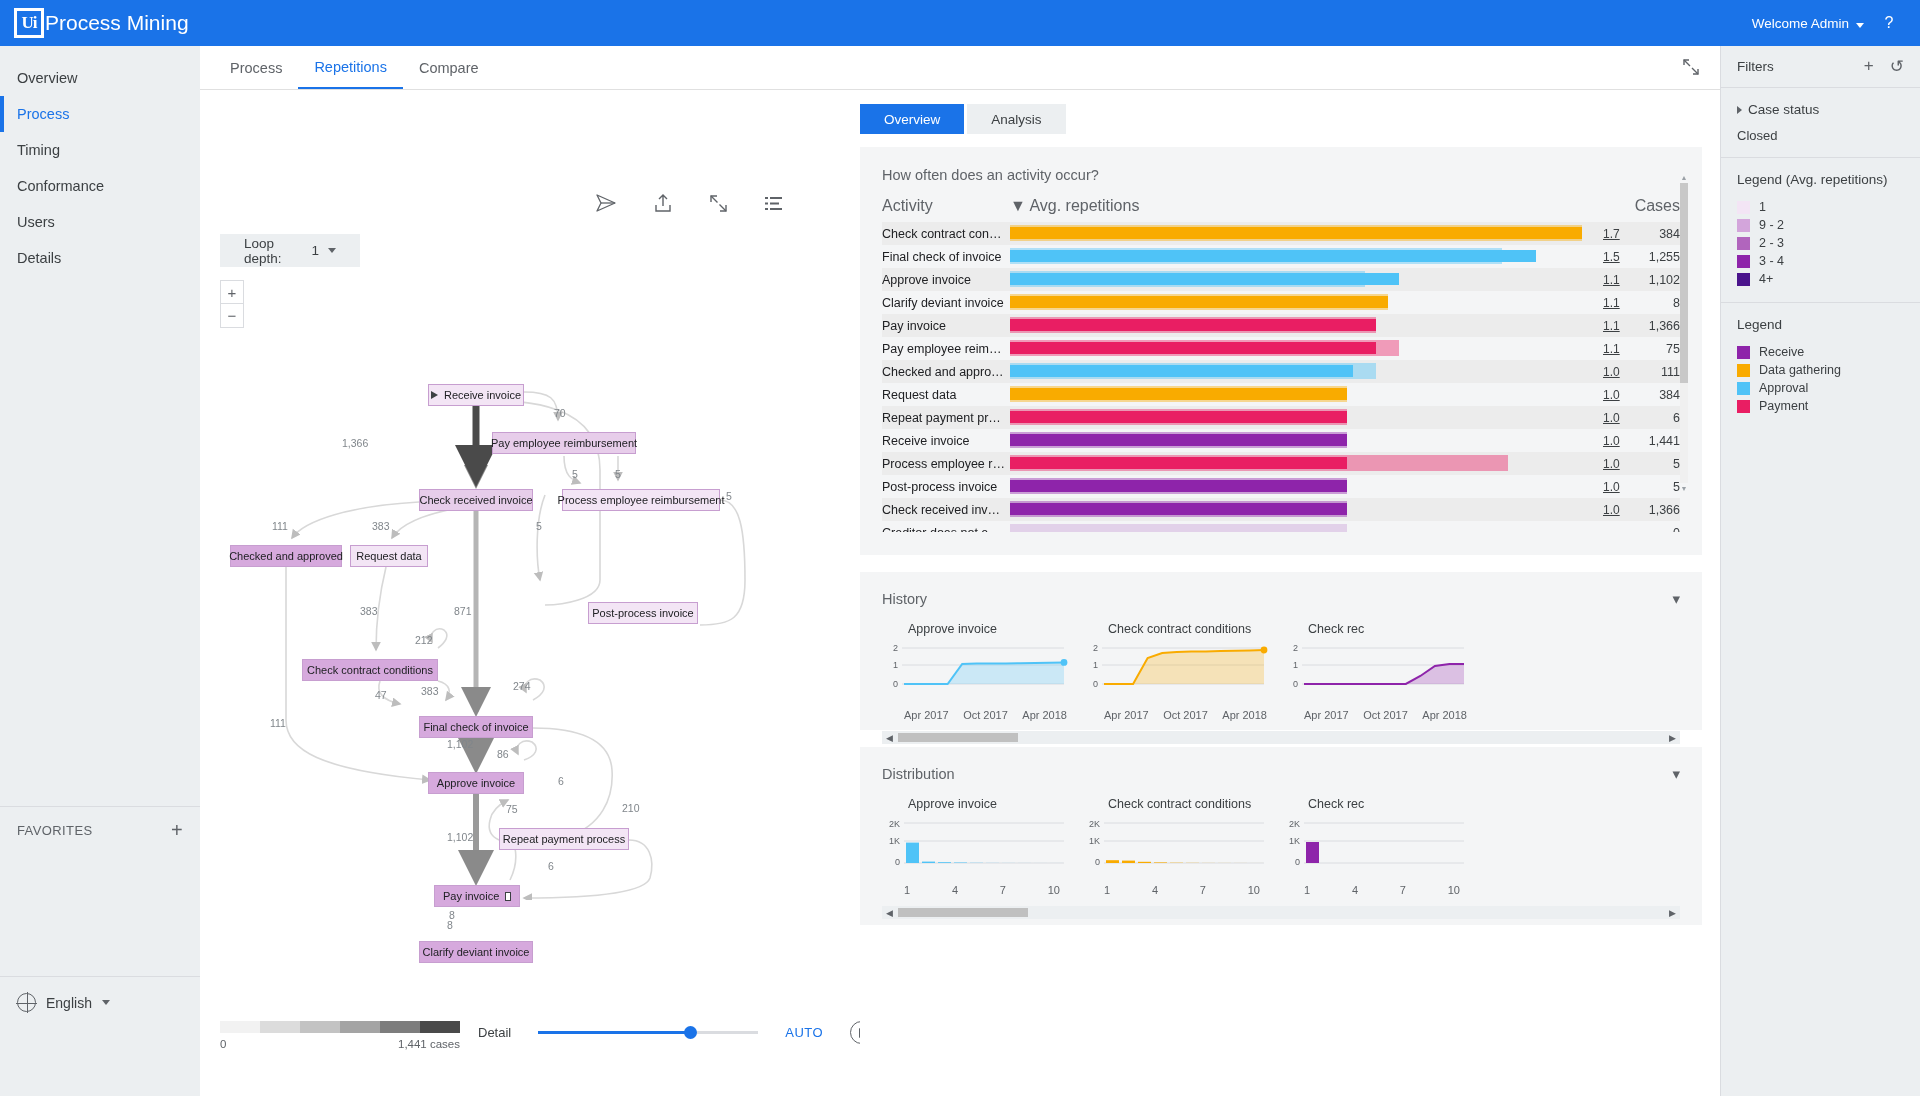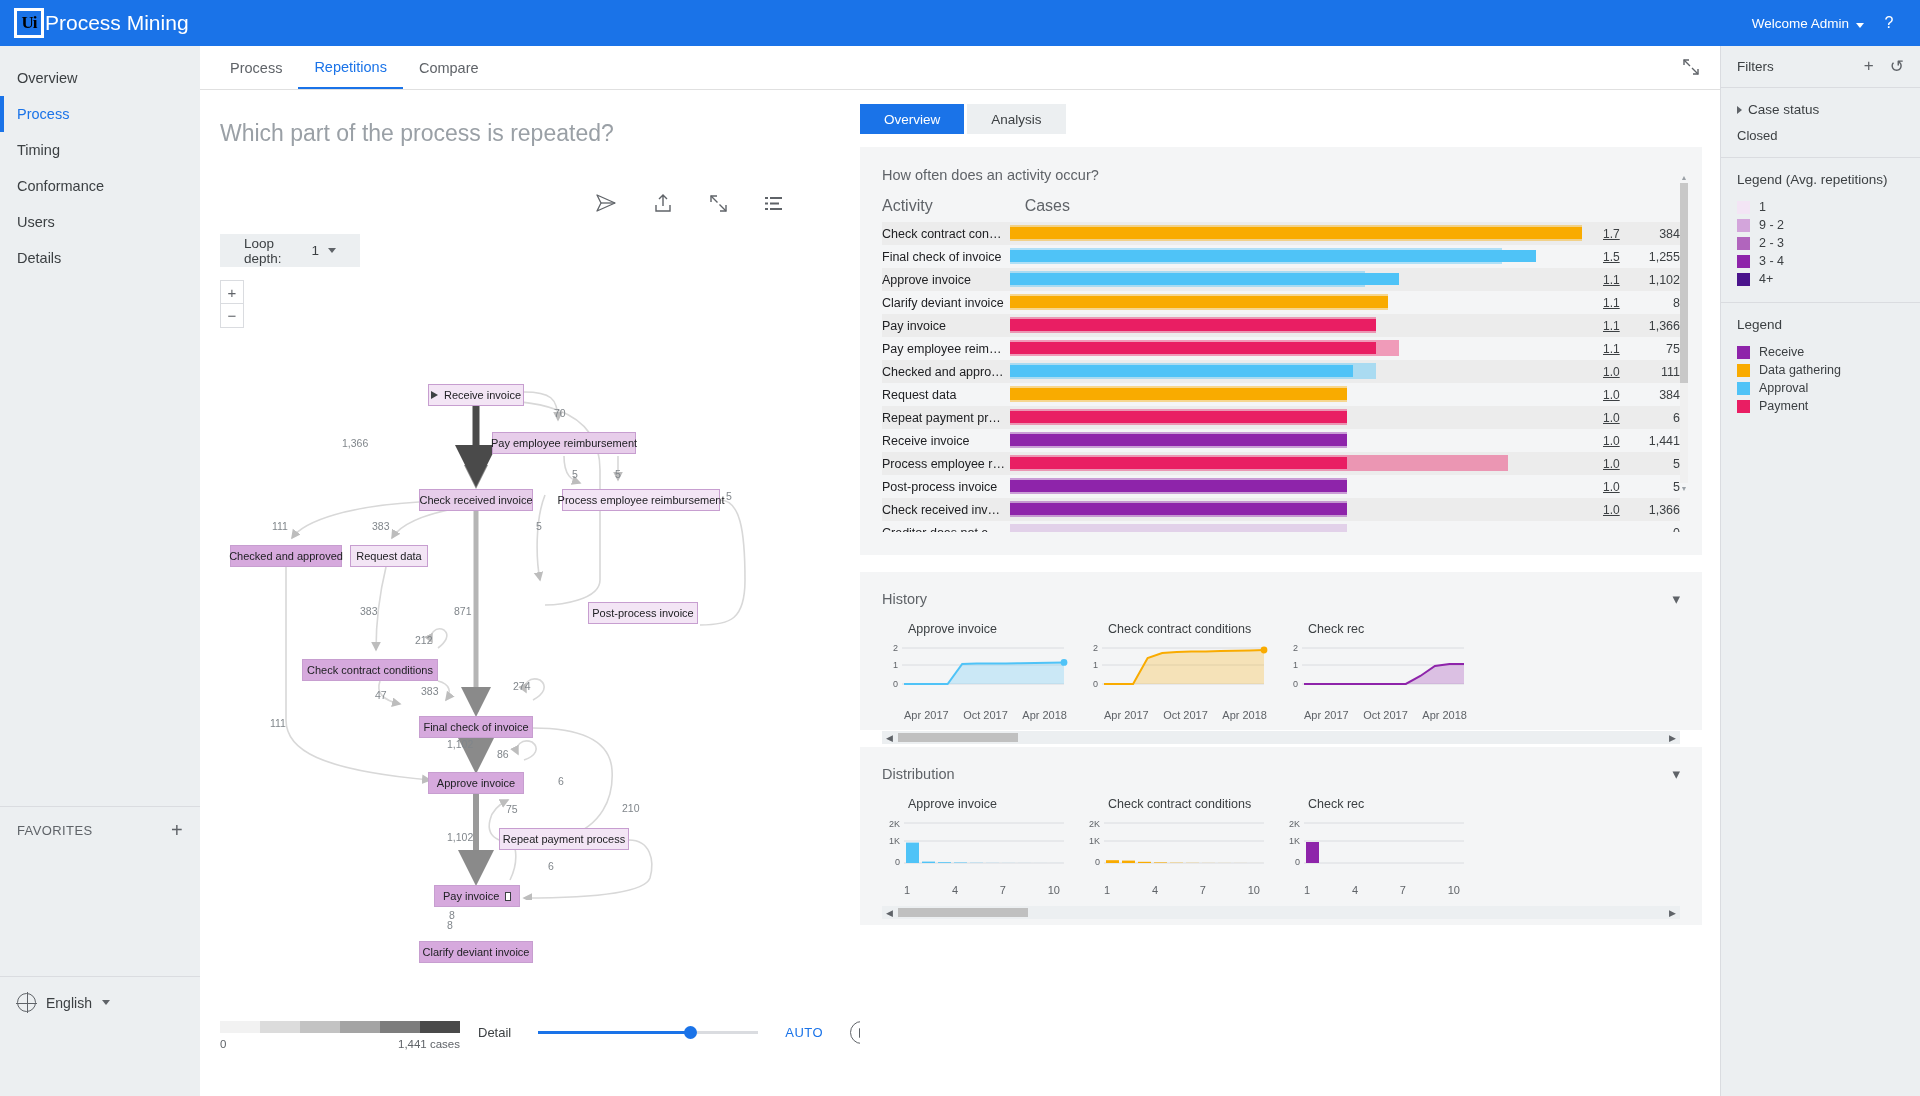"Ui" .logo-box { color: #000000 -> #ffffff }
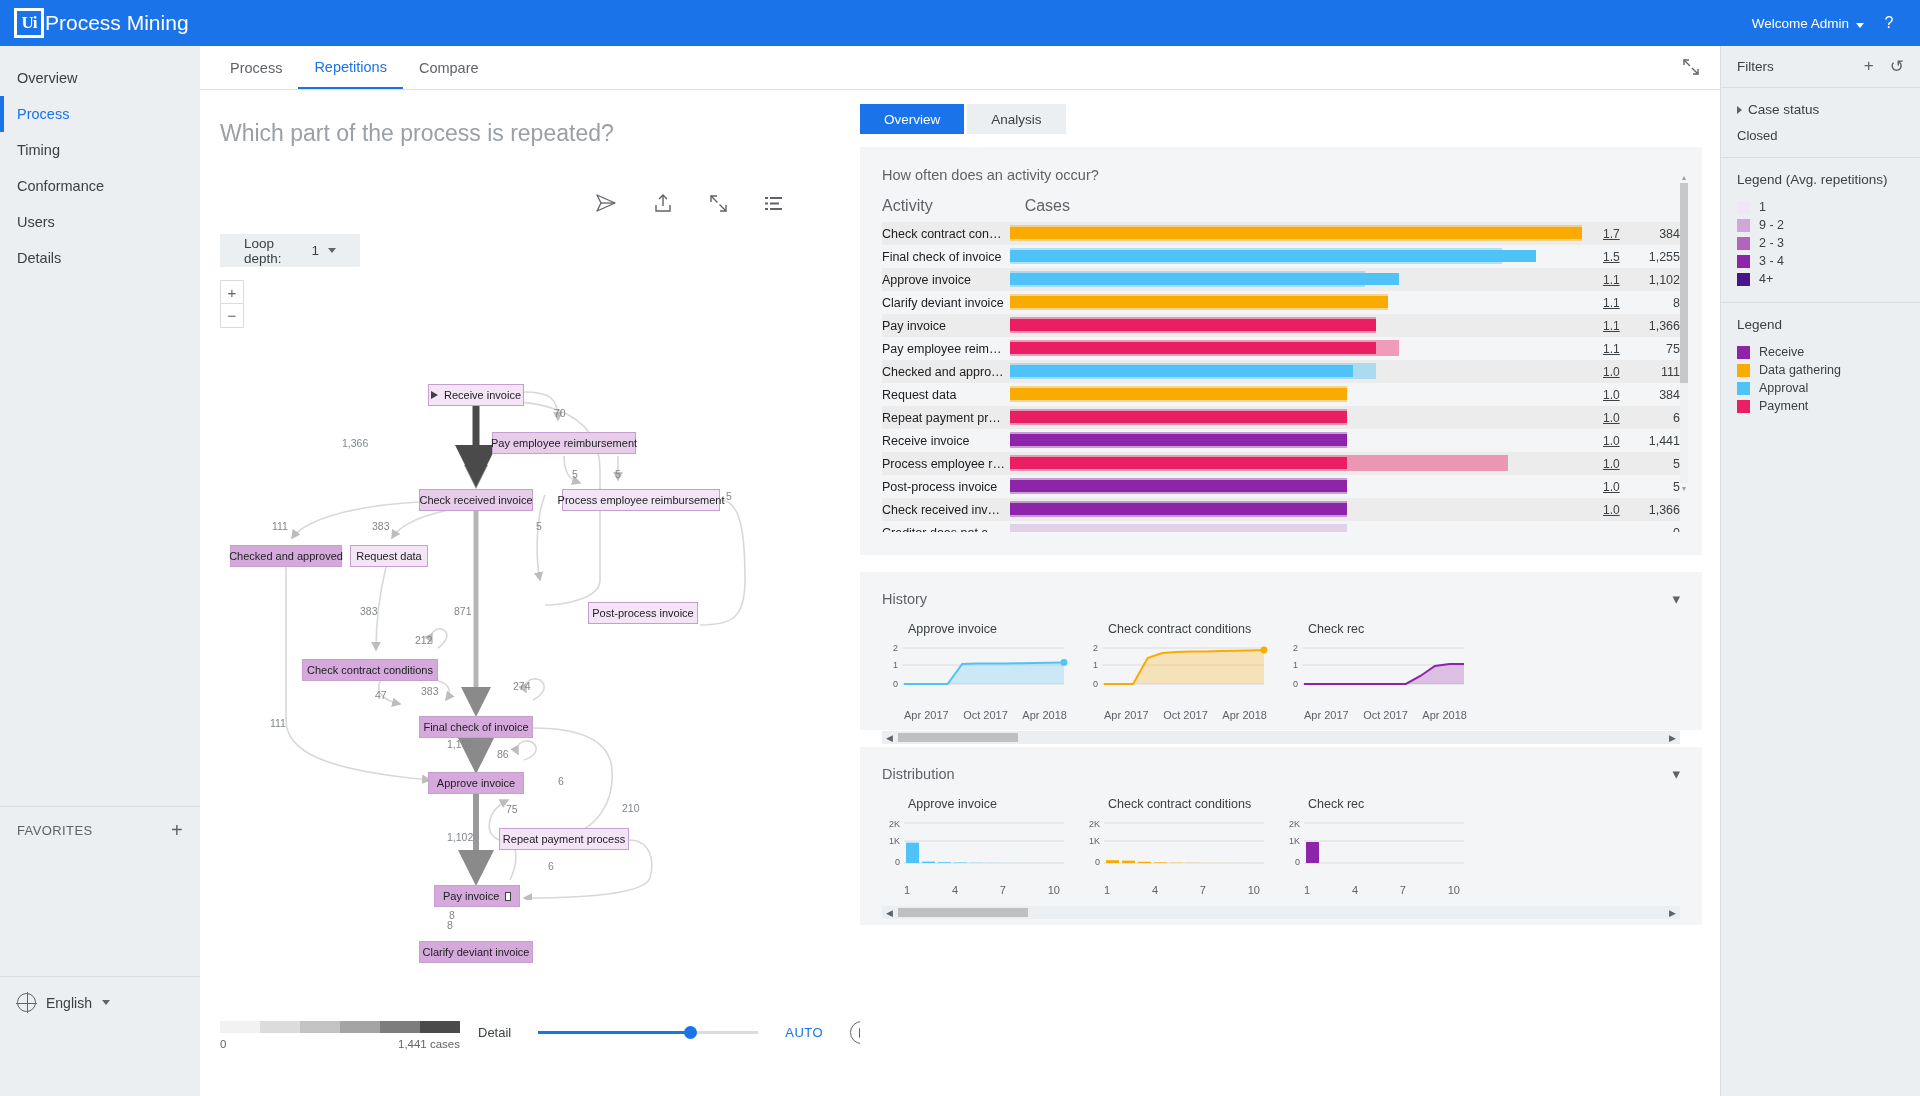"Which part of the process" div.q-title { html: <div>Which part of the process is repeated?</div> -> none }
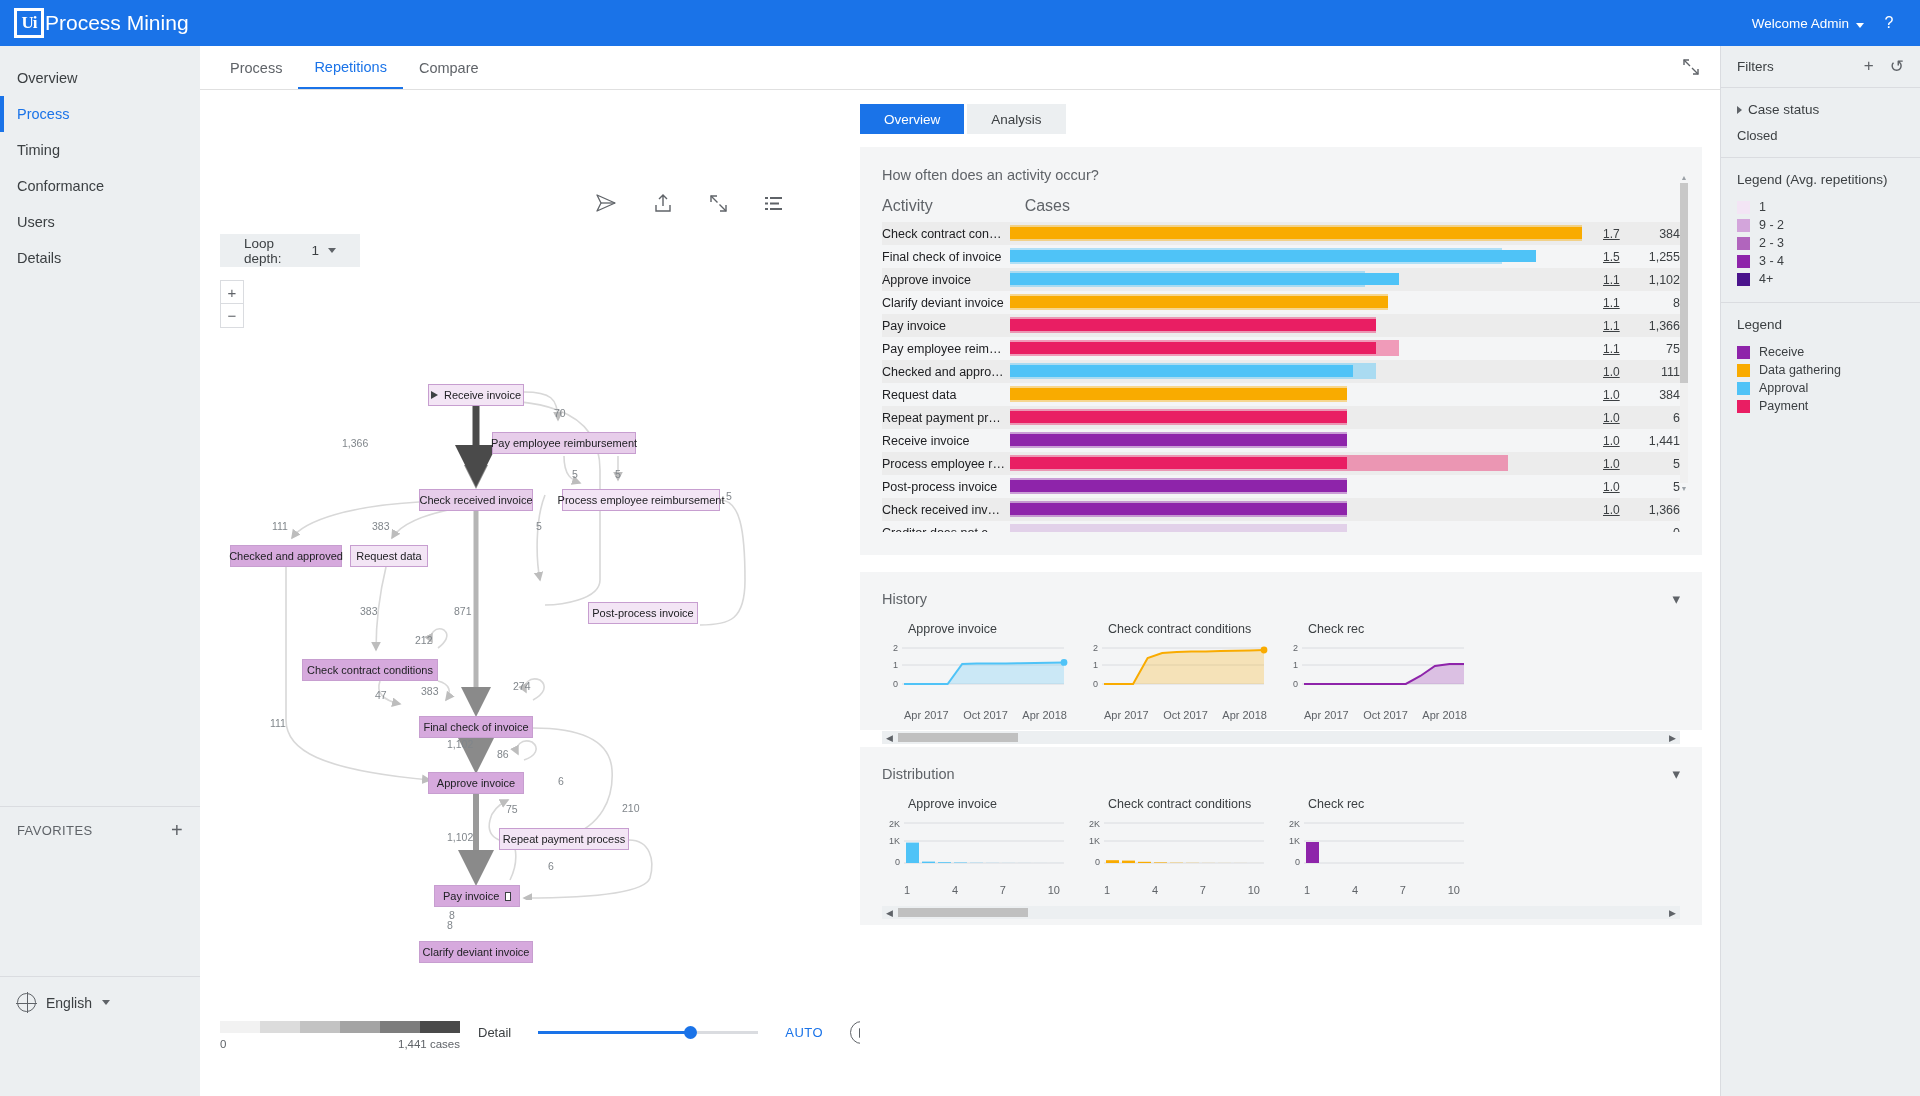"▼ Avg. repetitions" div.th-rep { html: none -> <div> <span>▼</span> <span>Avg. repetitions</span> </div> }
